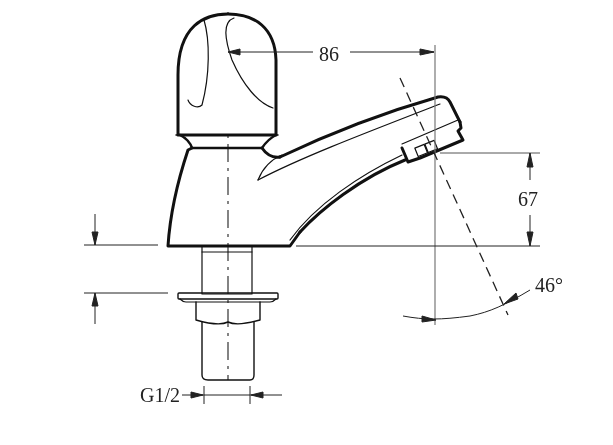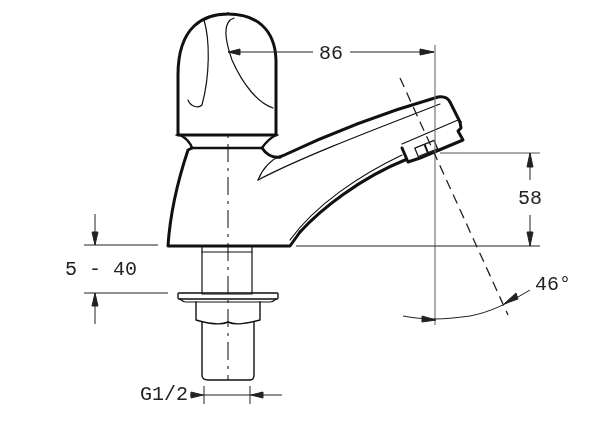"86" .dim-label { font-family: Liberation Mono, monospace -> Liberation Serif, serif }
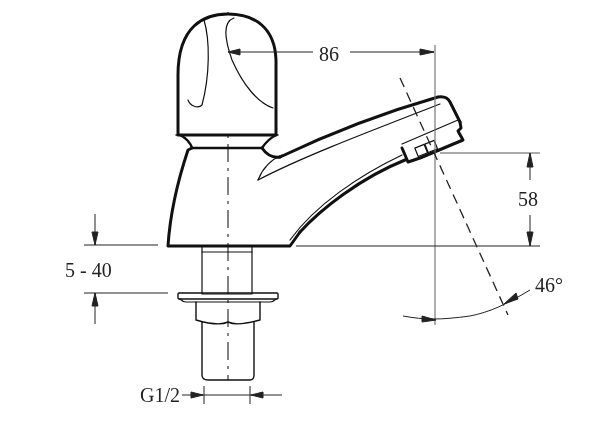"58" span.dim-label { text: 58 -> 67 }
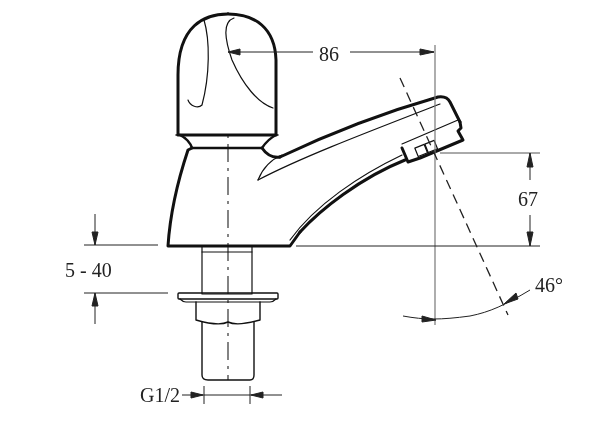"5 - 40" span.dim-label { html: <span>5 - 40</span> -> none }
